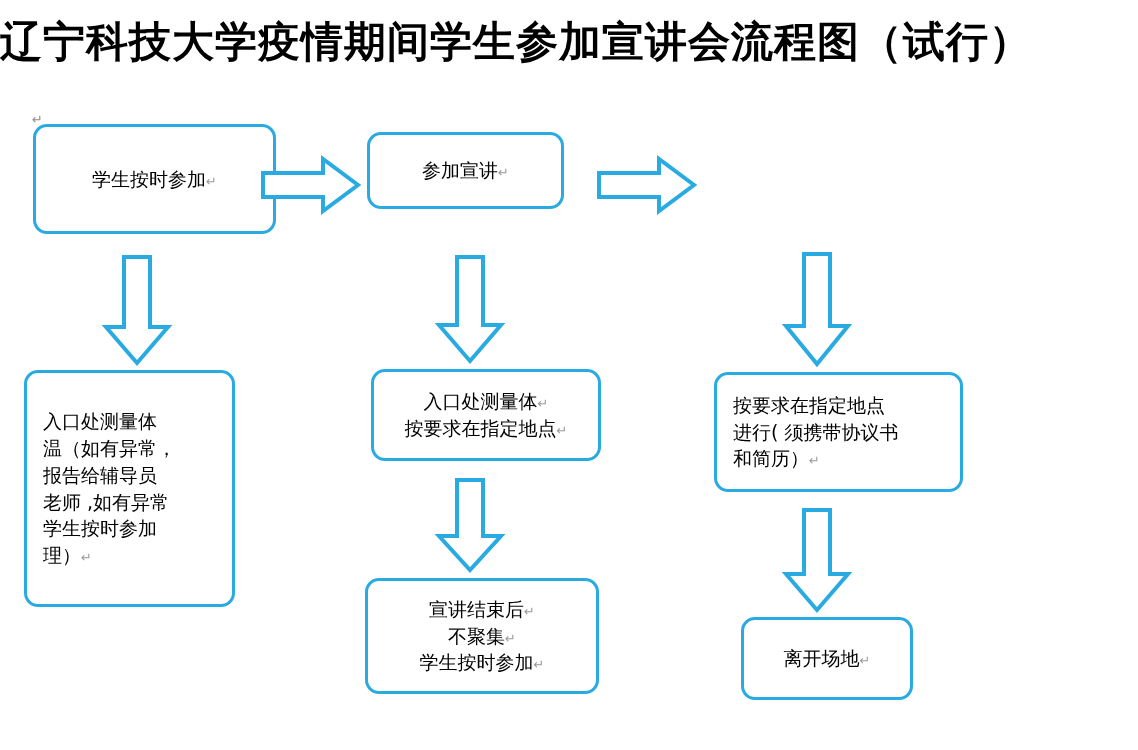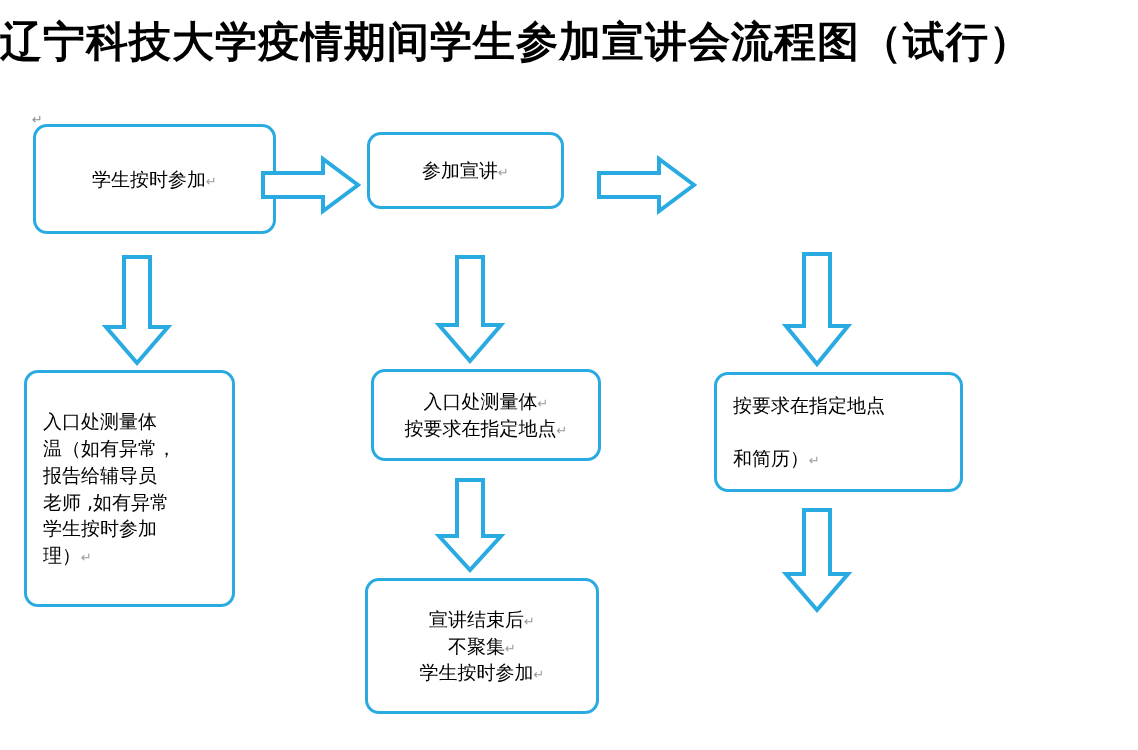"进行( 须携带协议书" span { html: none -> <span>进行( 须携带协议书</span> }
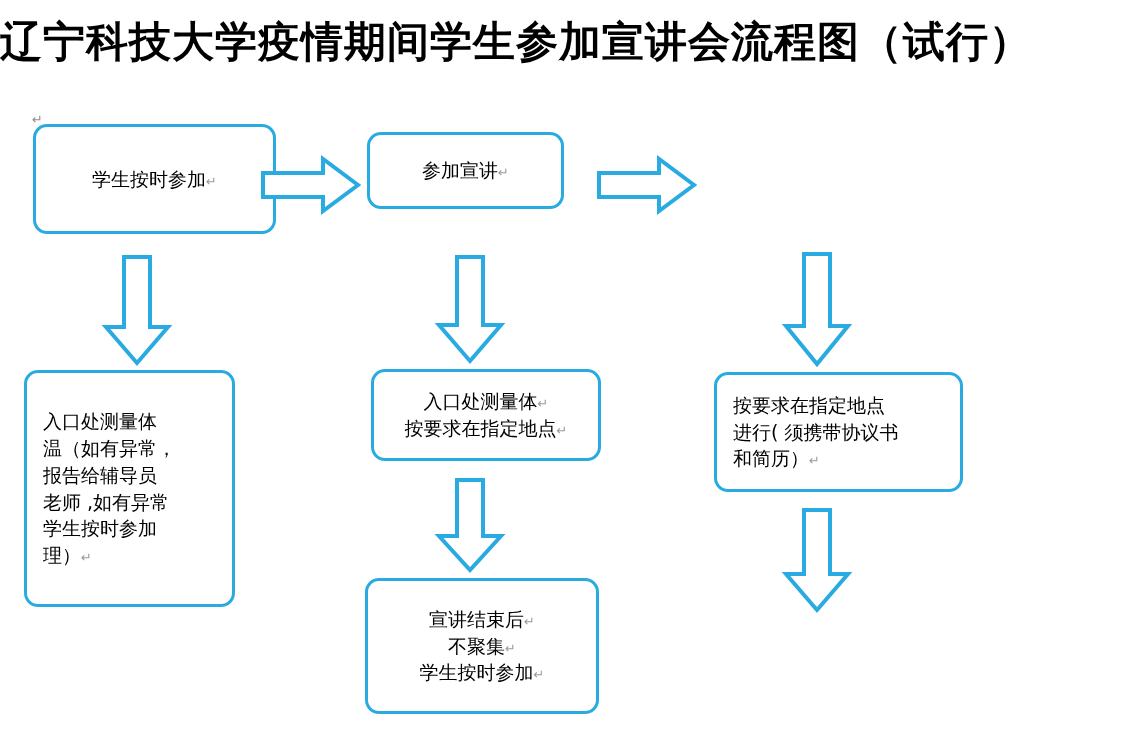"宣讲结束后↵" div.node { height: 136px -> 116px }
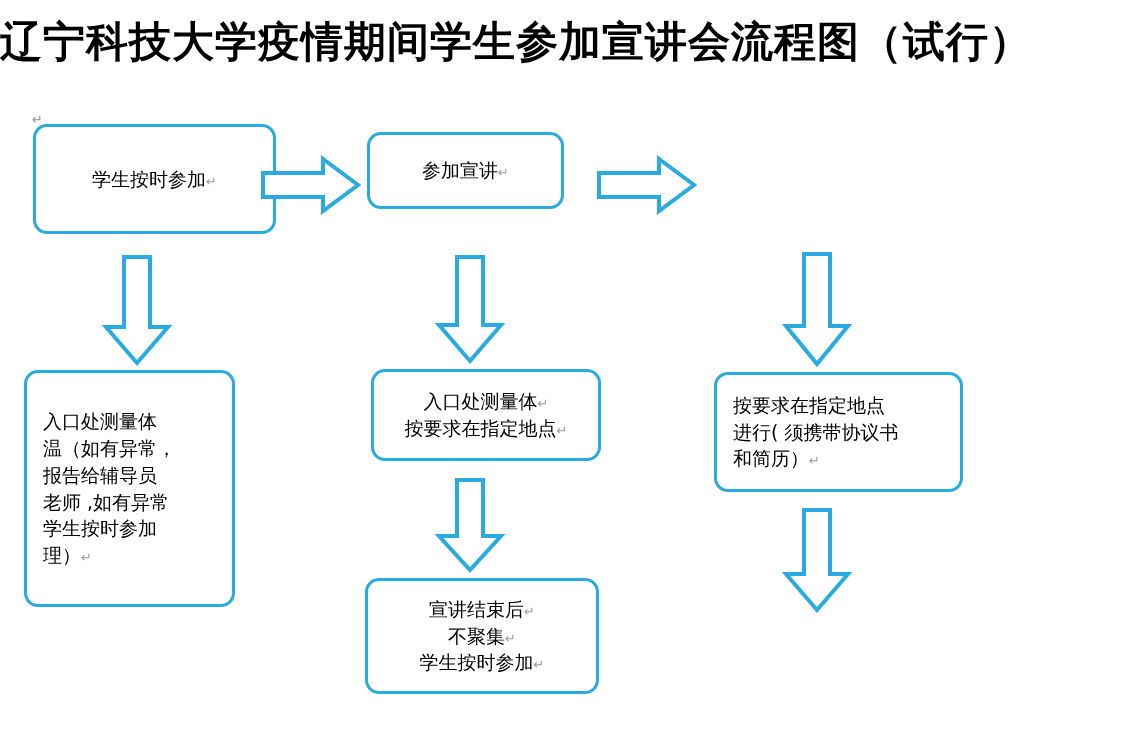"离开场地↵" div.node { html: none -> <div> <div> <span>离开场地</span><span>↵</span> </div> </div> }
